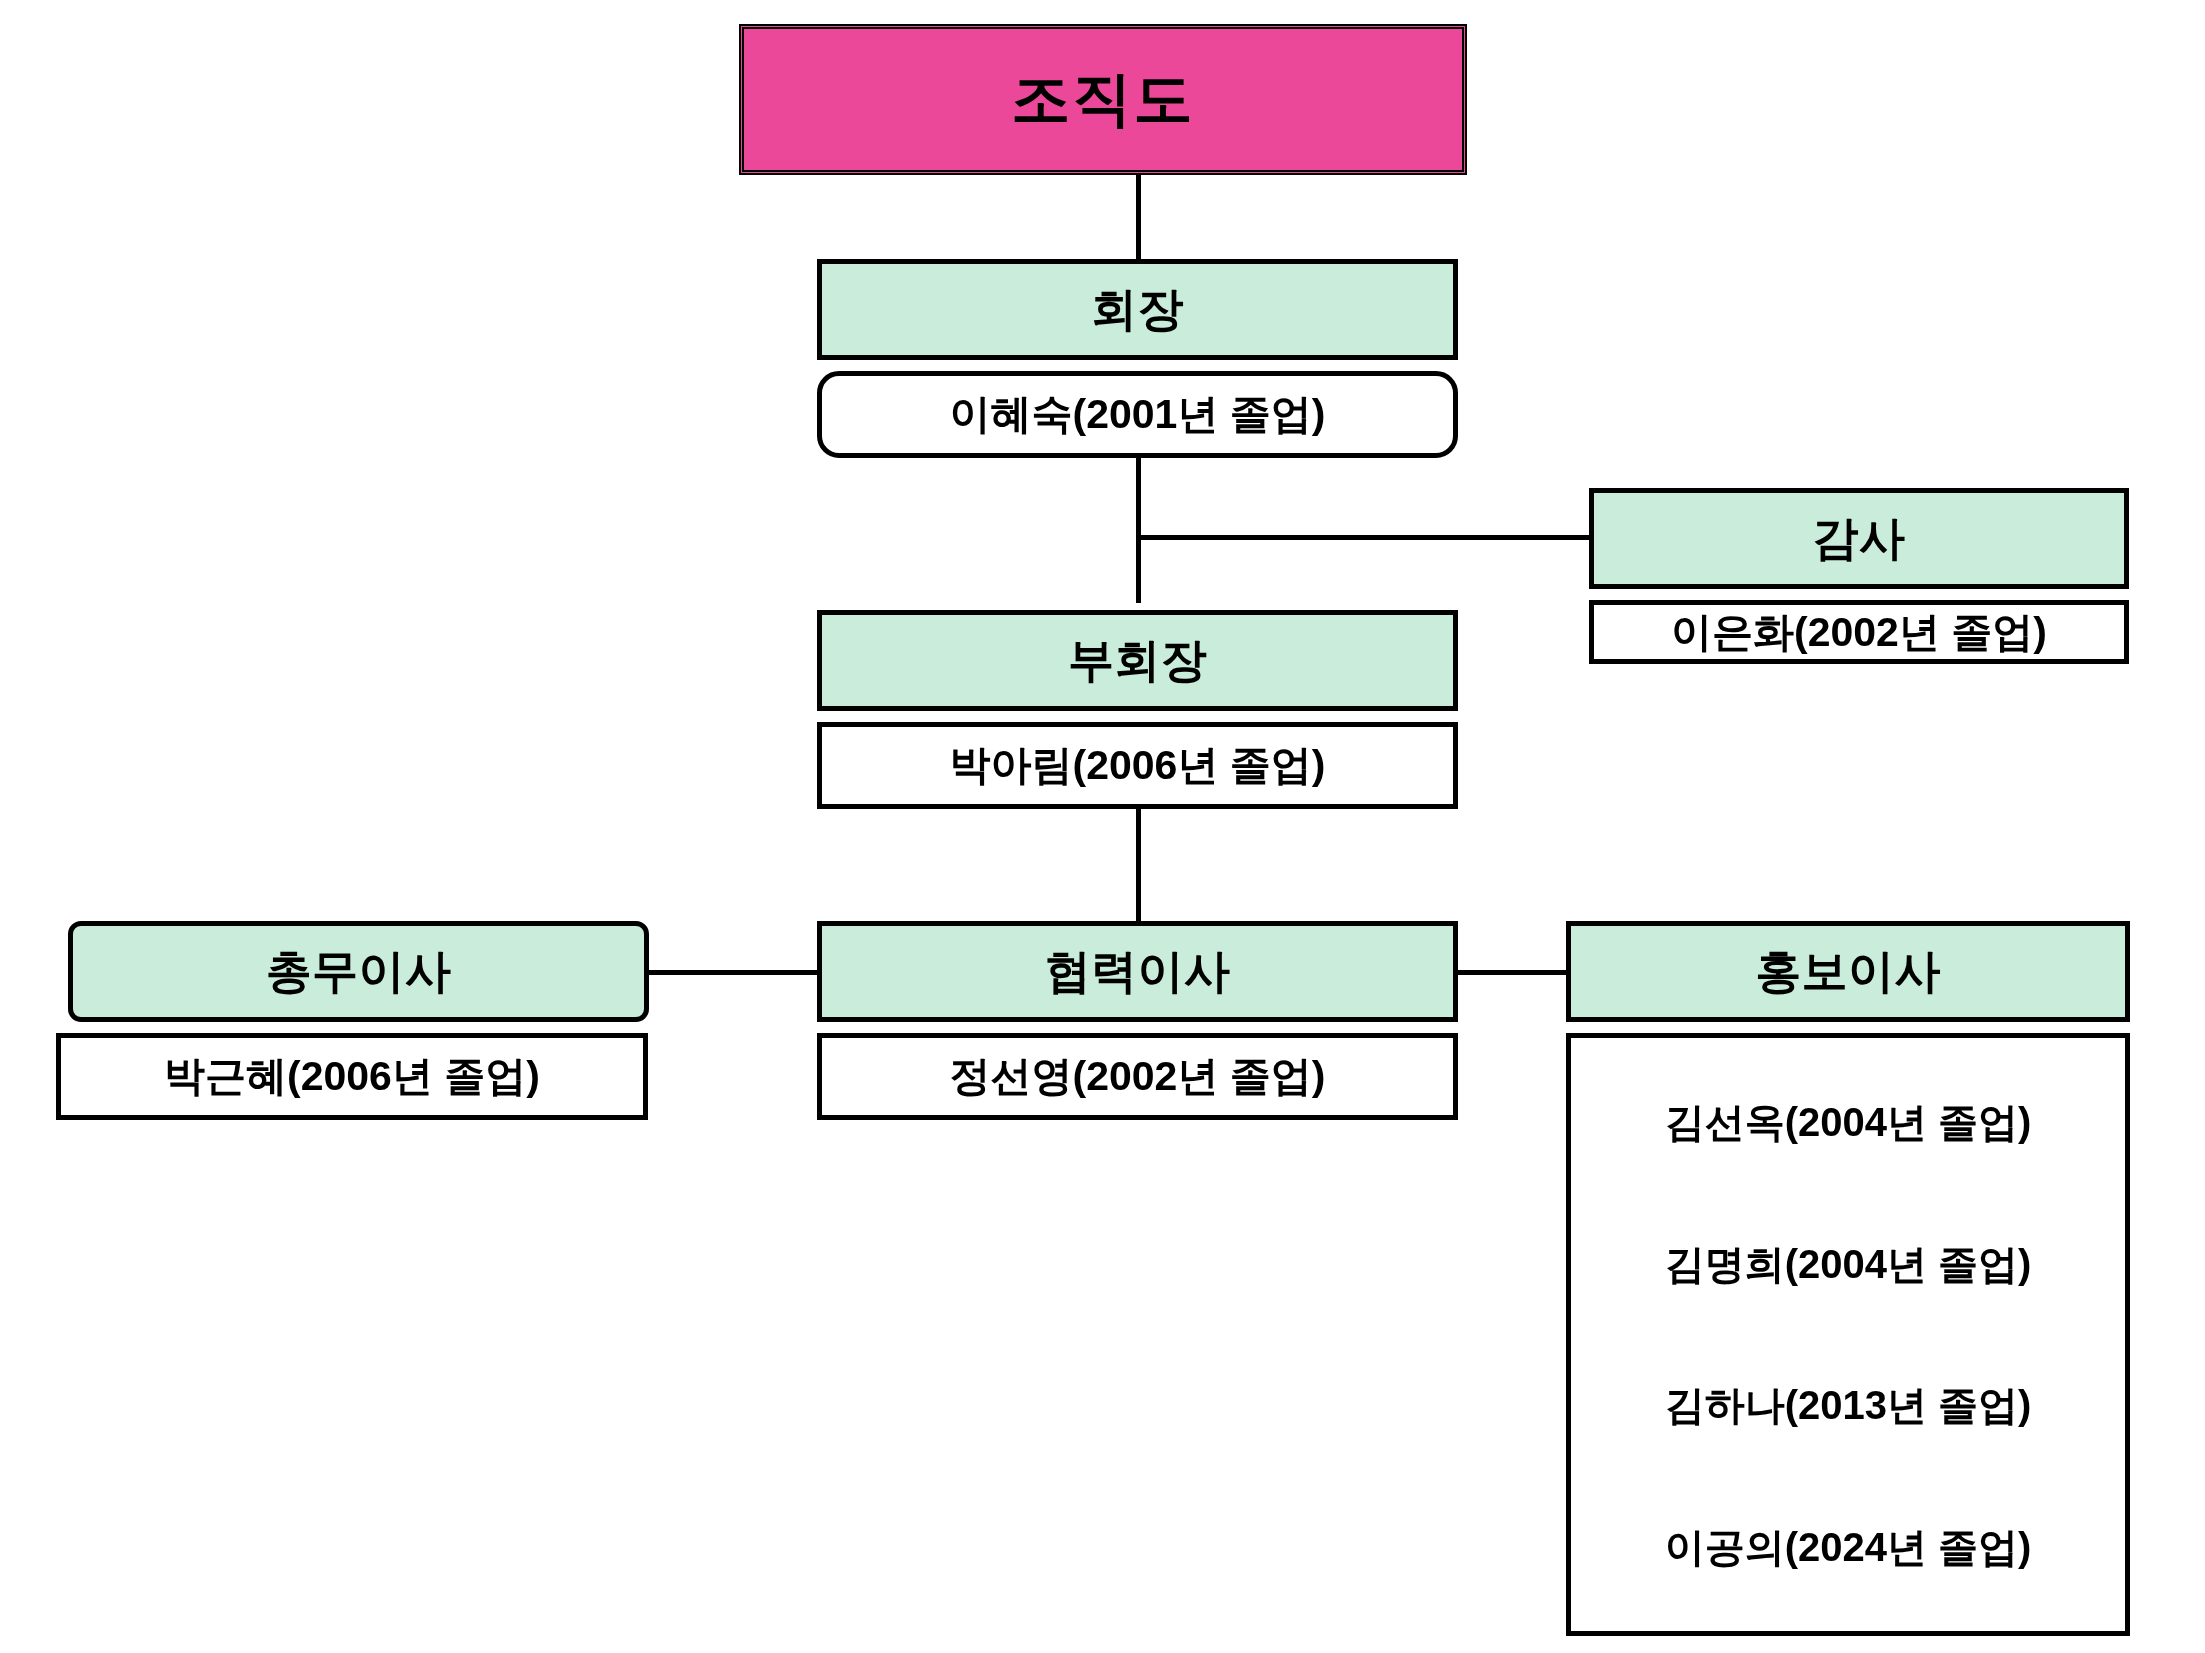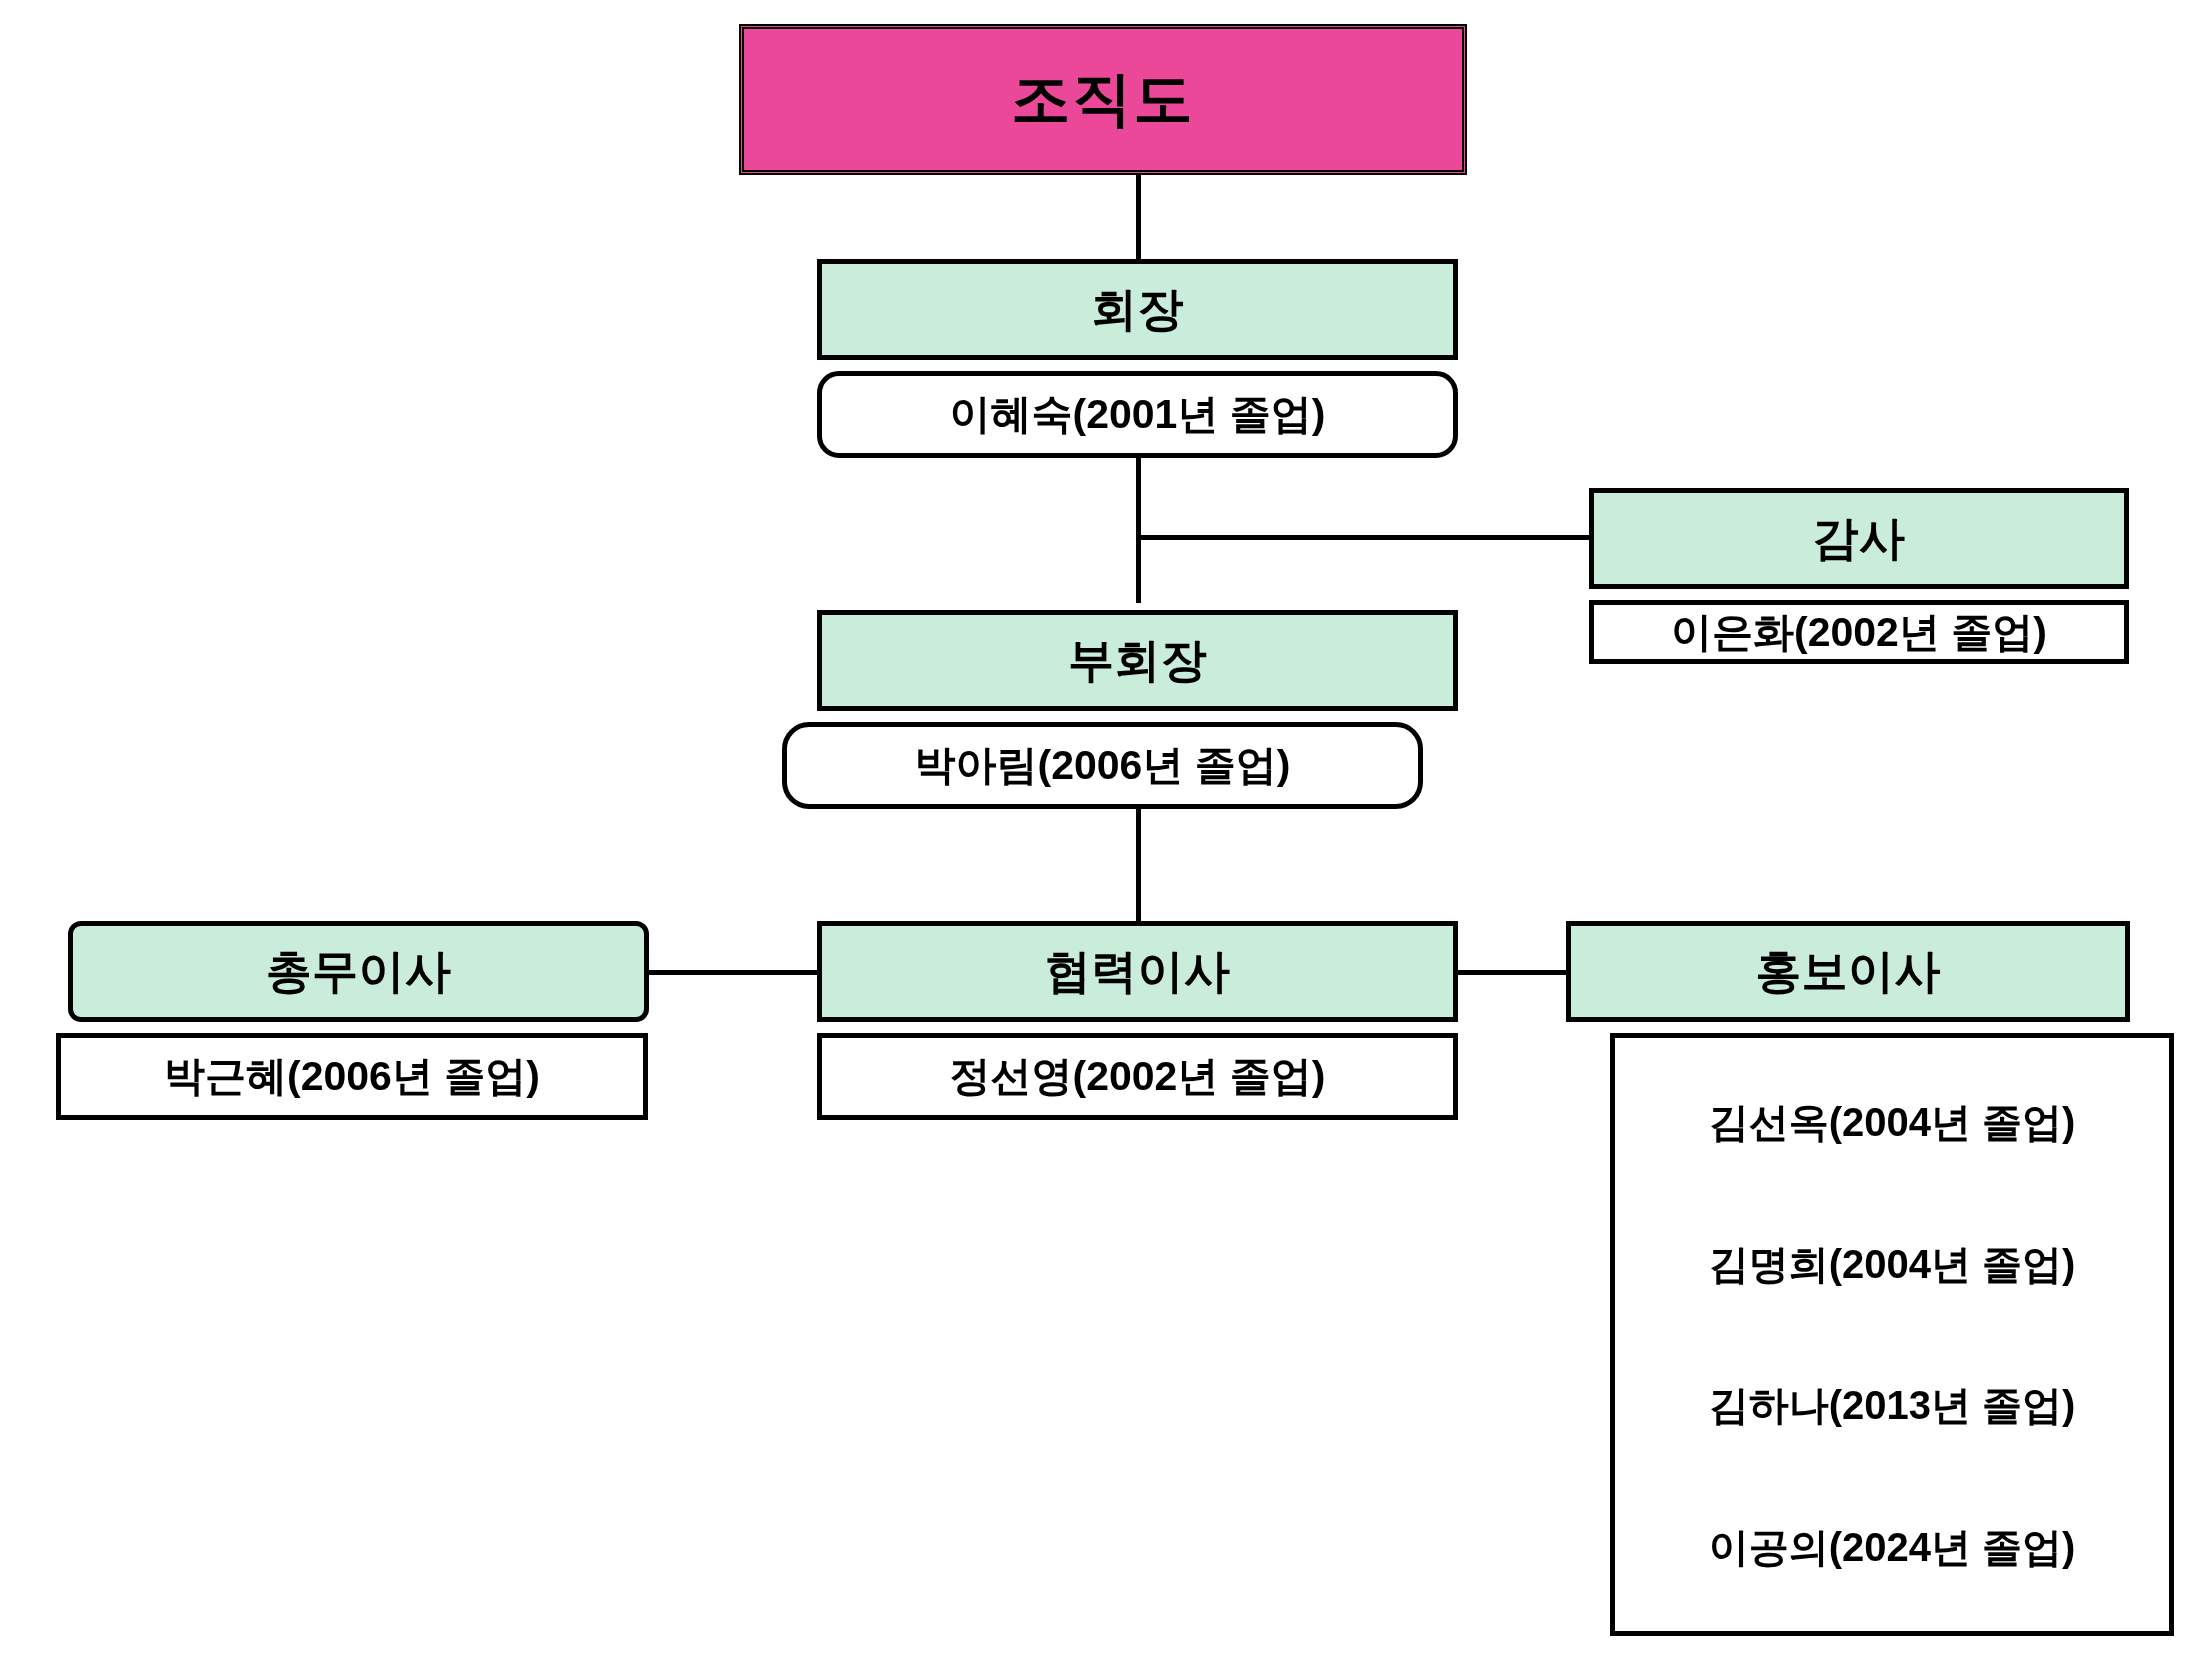"박아림(2006년 졸업)" div.node-body { border-radius: 27px -> none; left: 782px -> 817px }
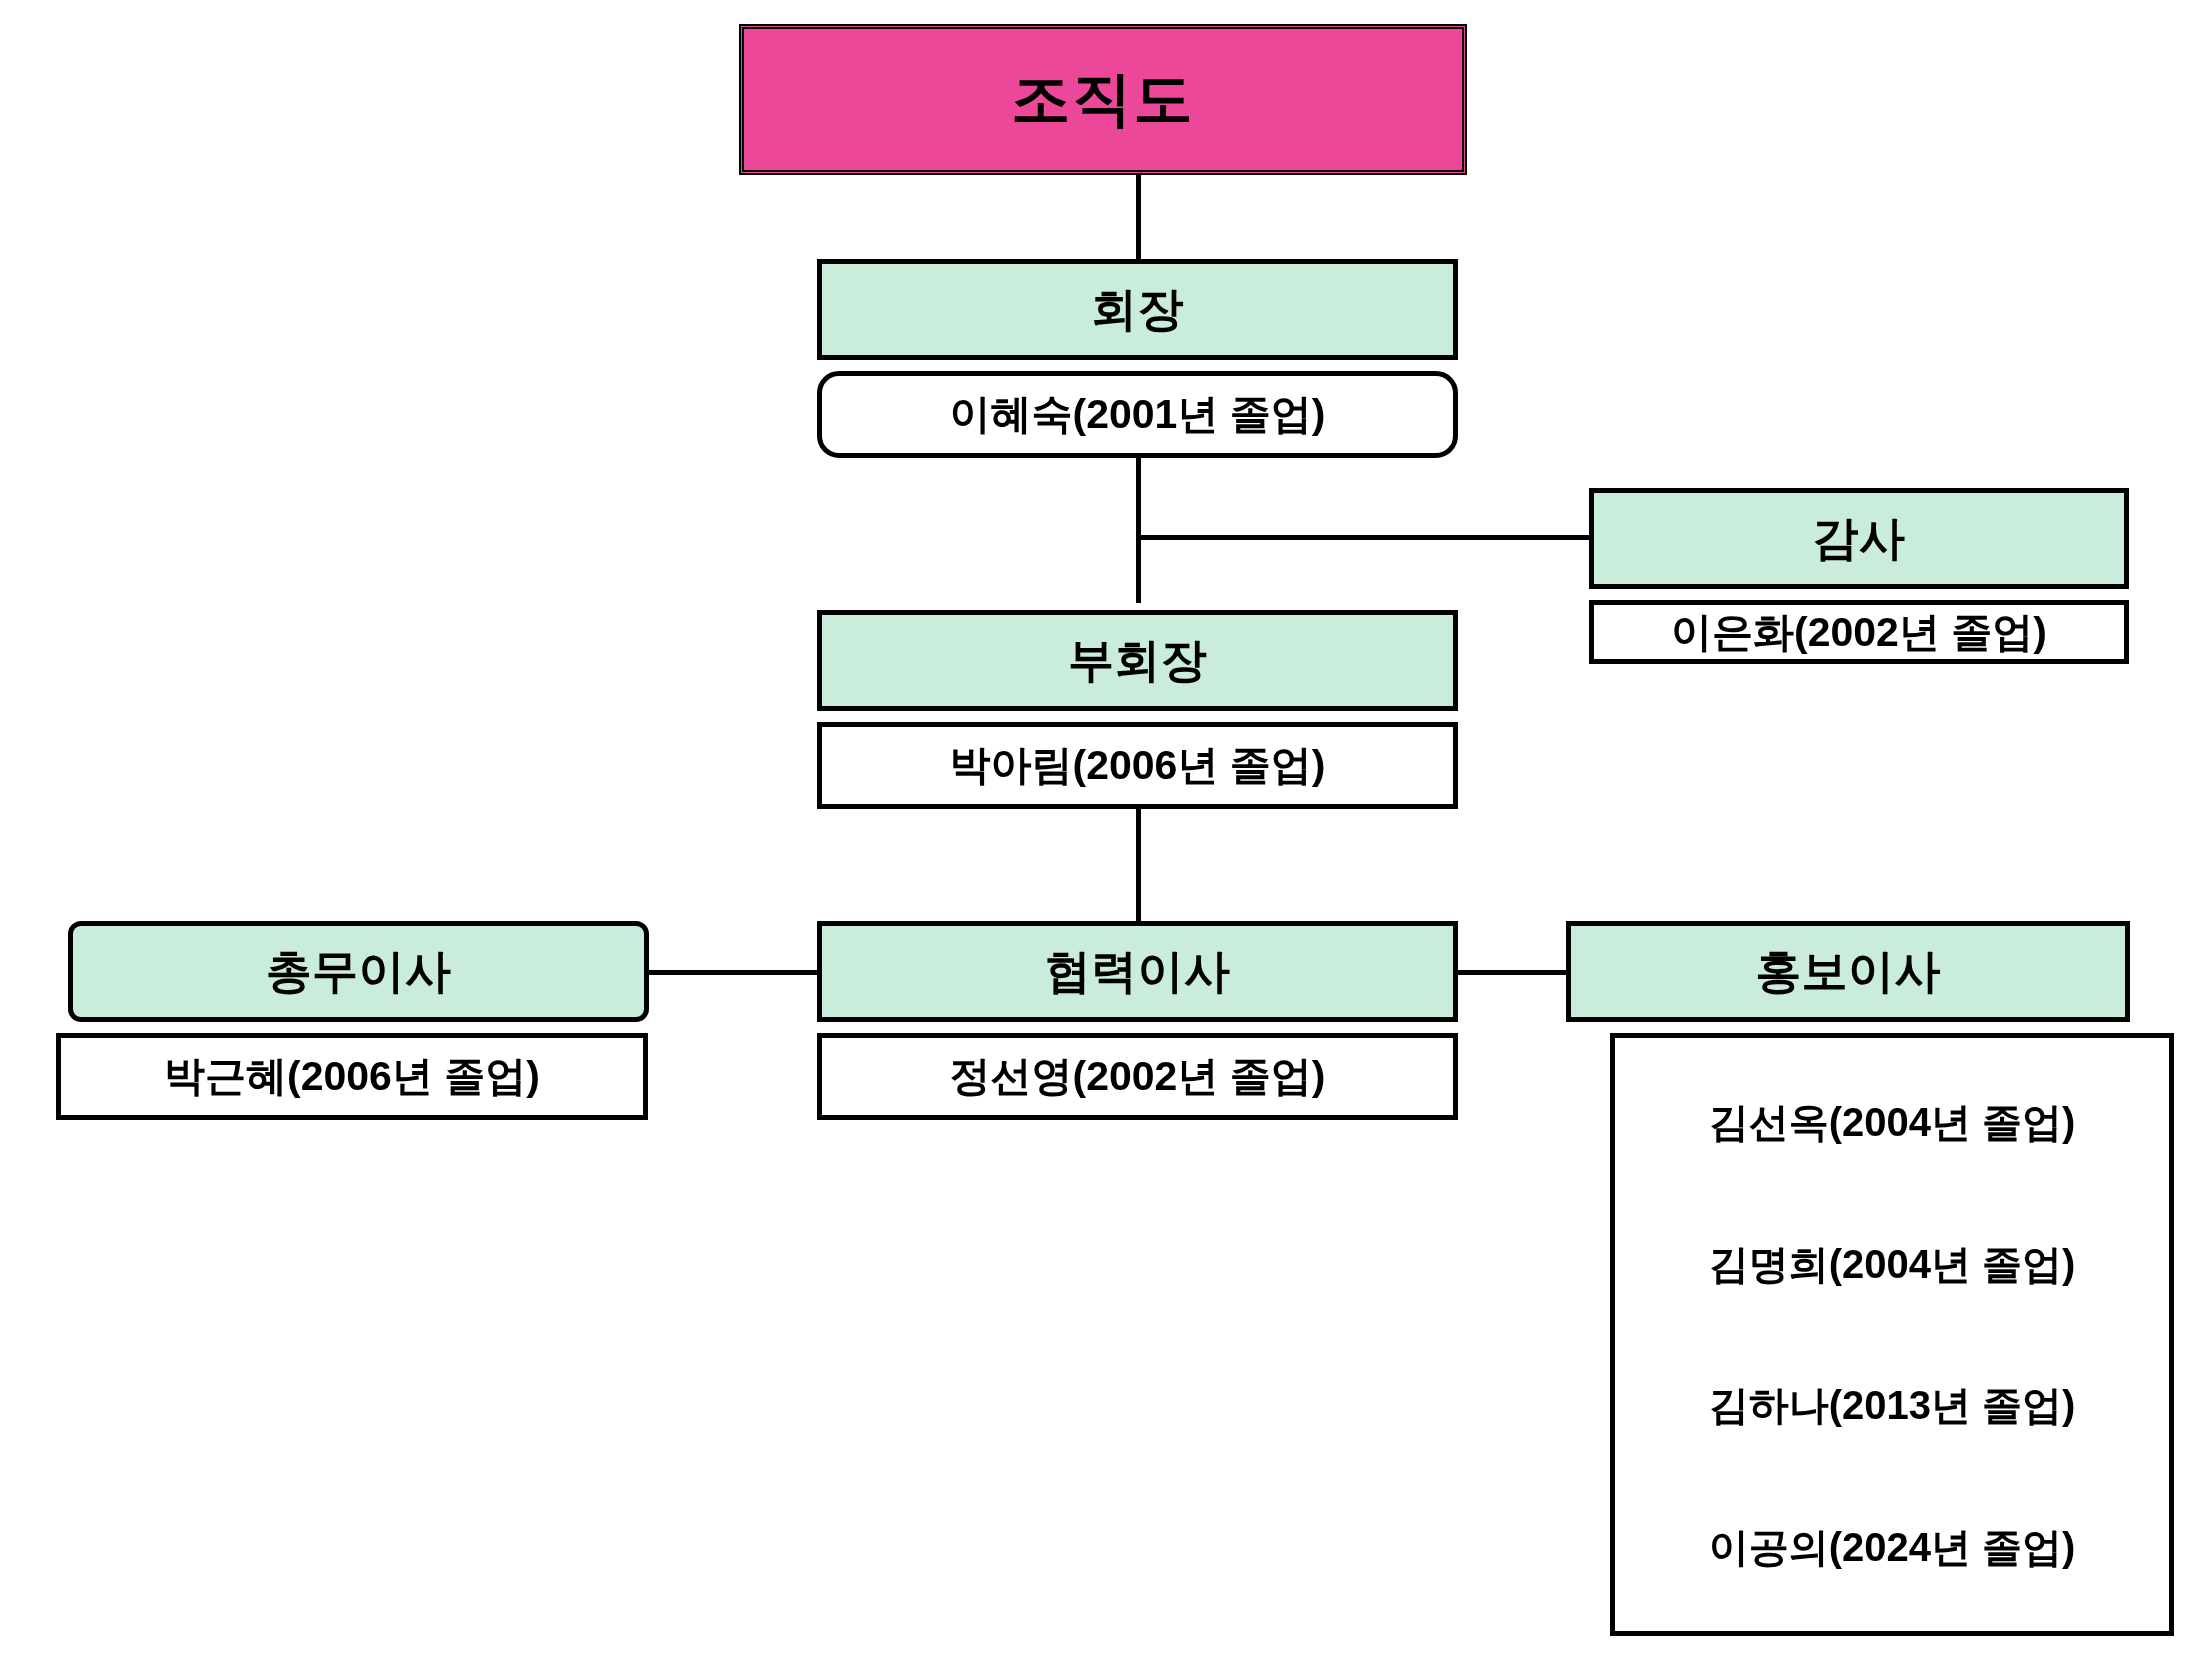"김선옥(2004년 졸업)" .body-list { margin-left: 44px -> none }
